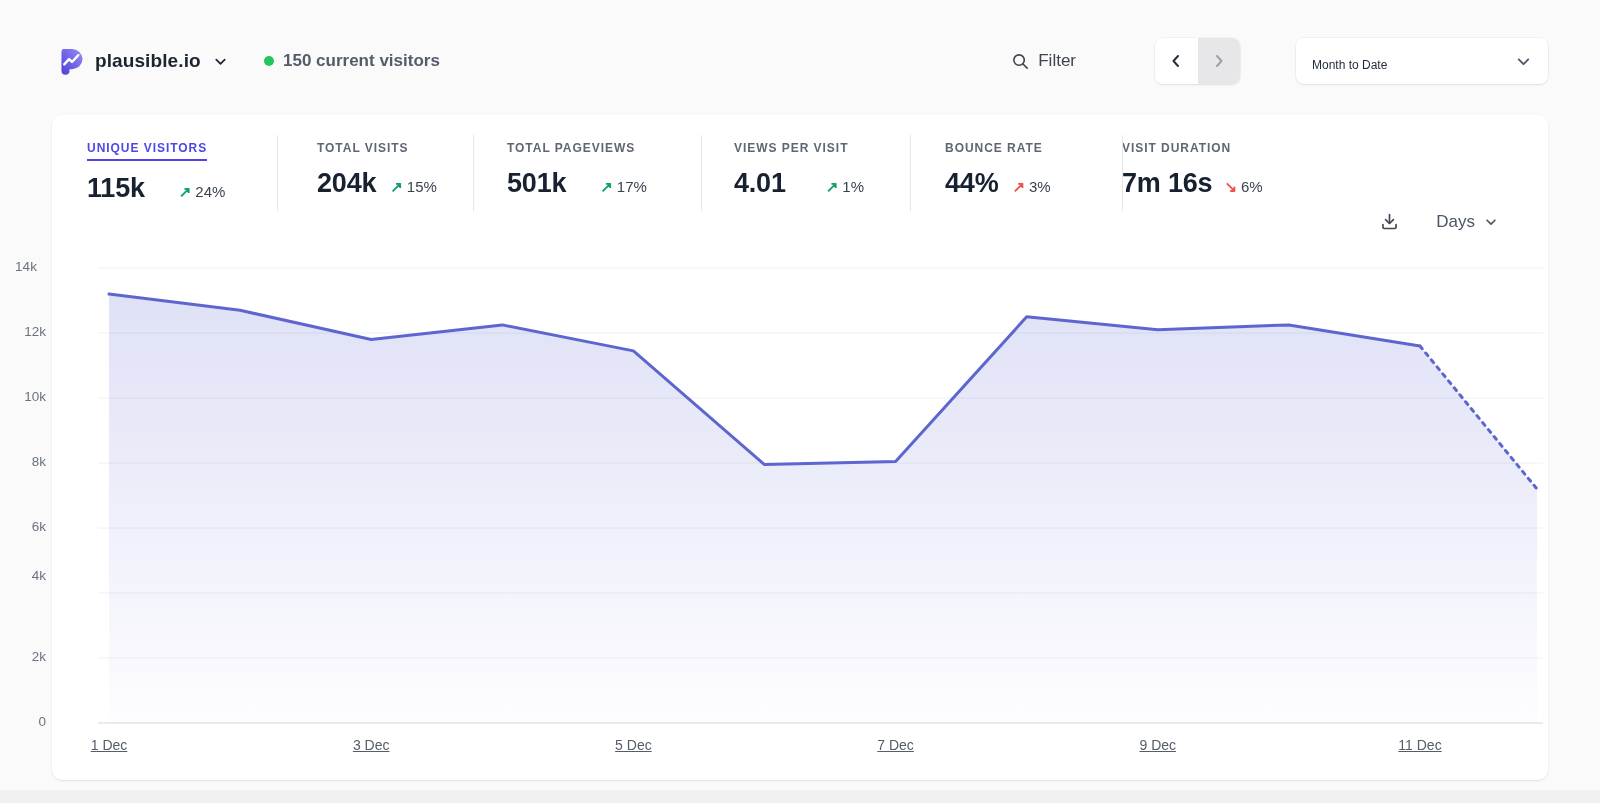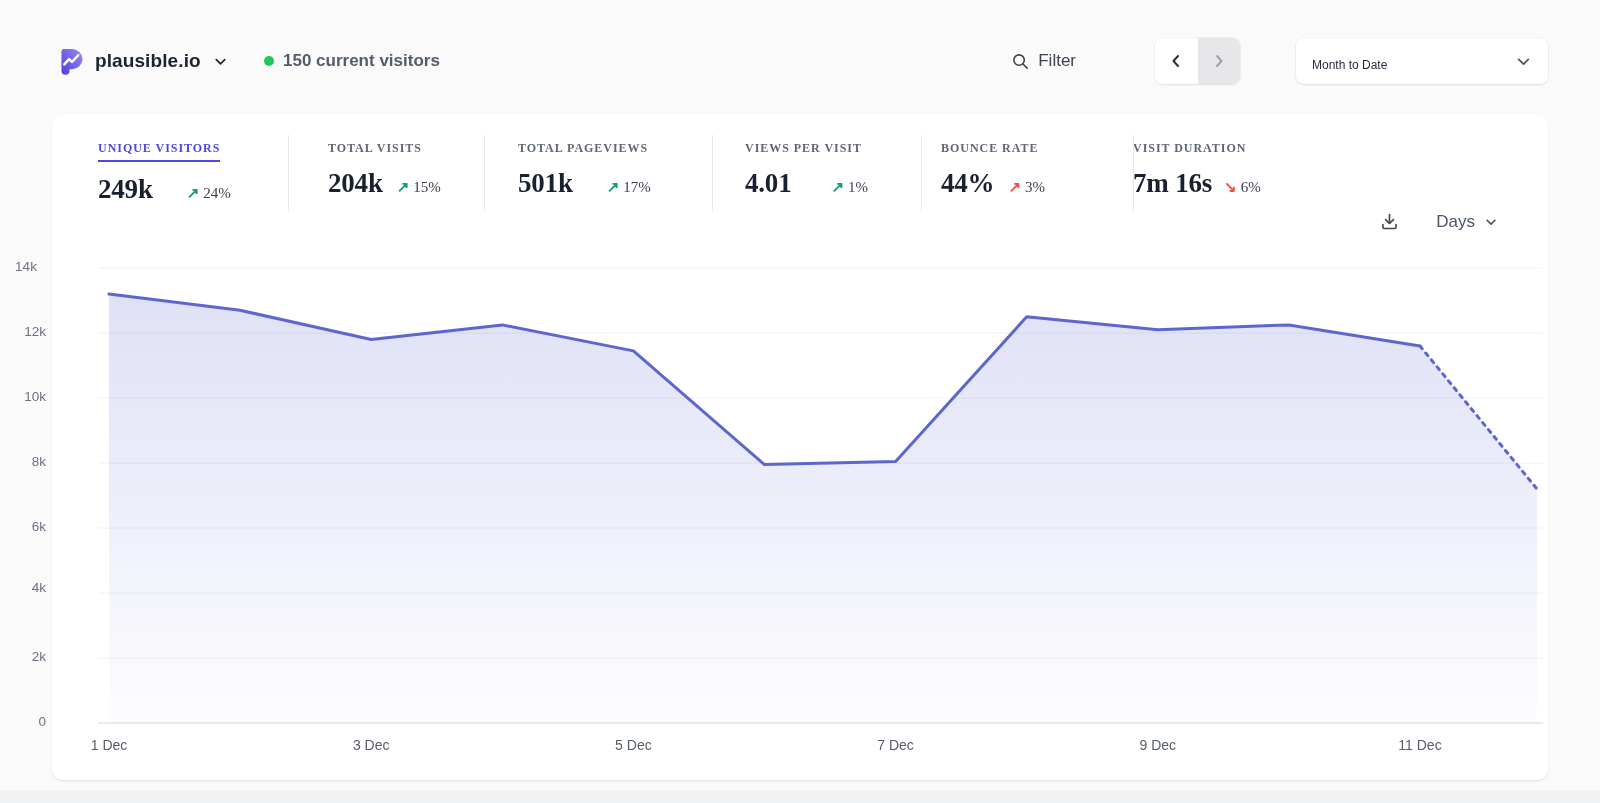"UNIQUE VISITORS" .stats { font-family: Liberation Serif, serif -> none; left: 12px -> 1px }
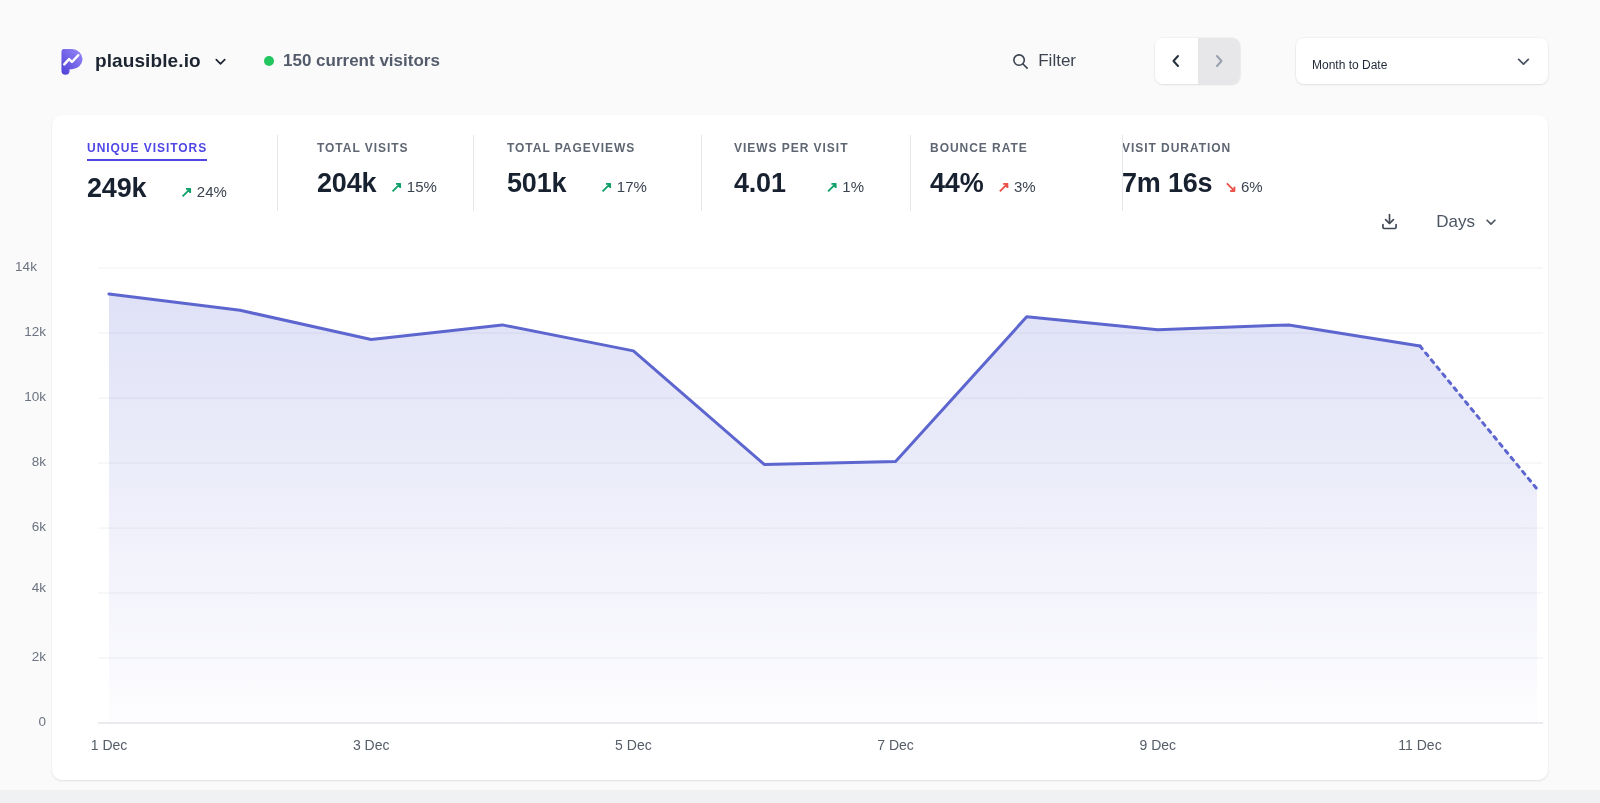"BOUNCE RATE" .s5 { padding-left: 20px -> 35px }
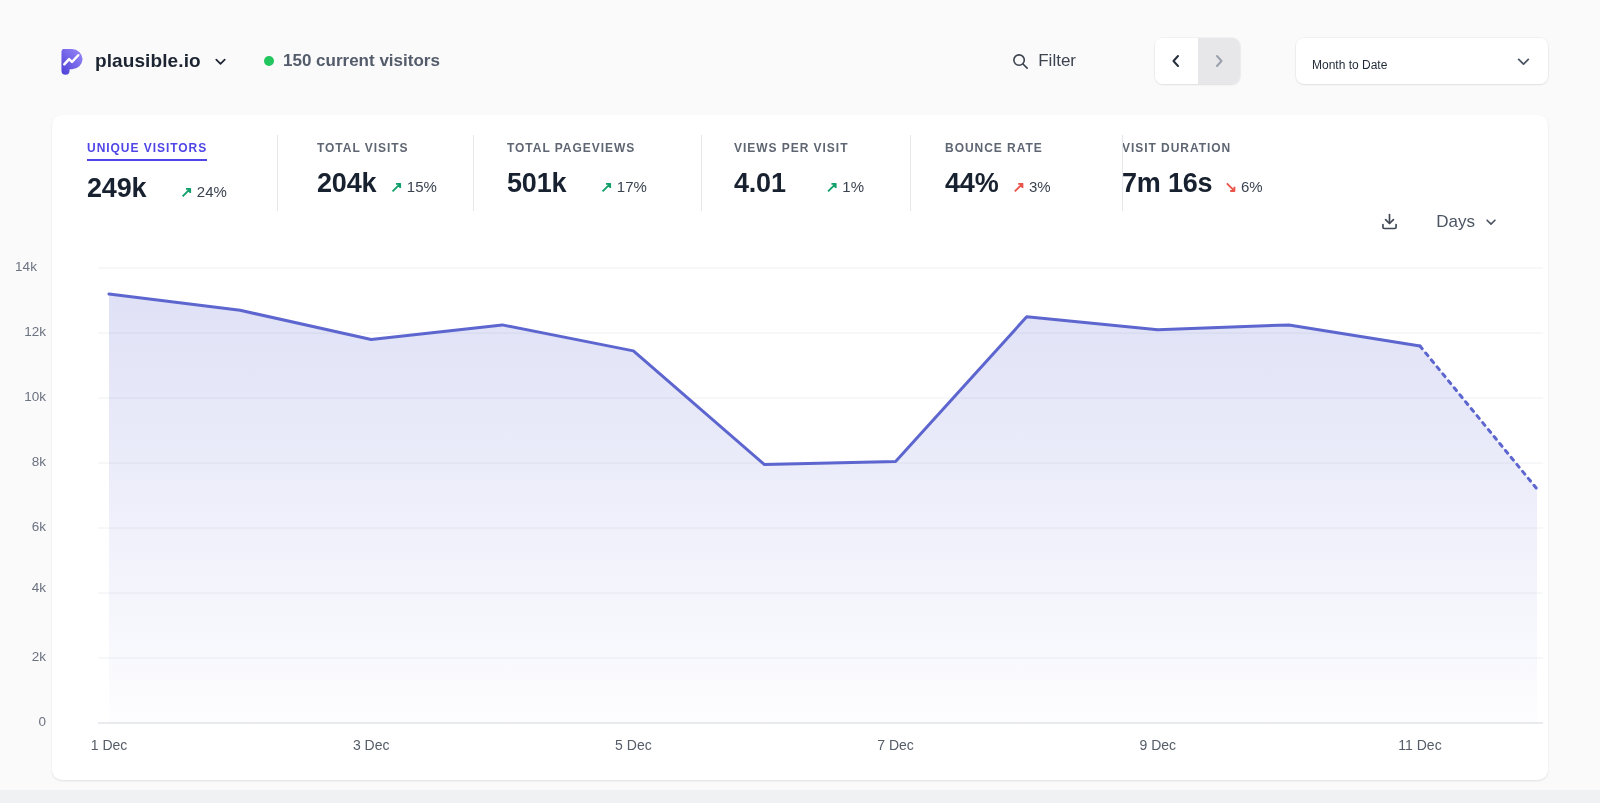"249k" span.stat-value { text: 249k -> 115k }
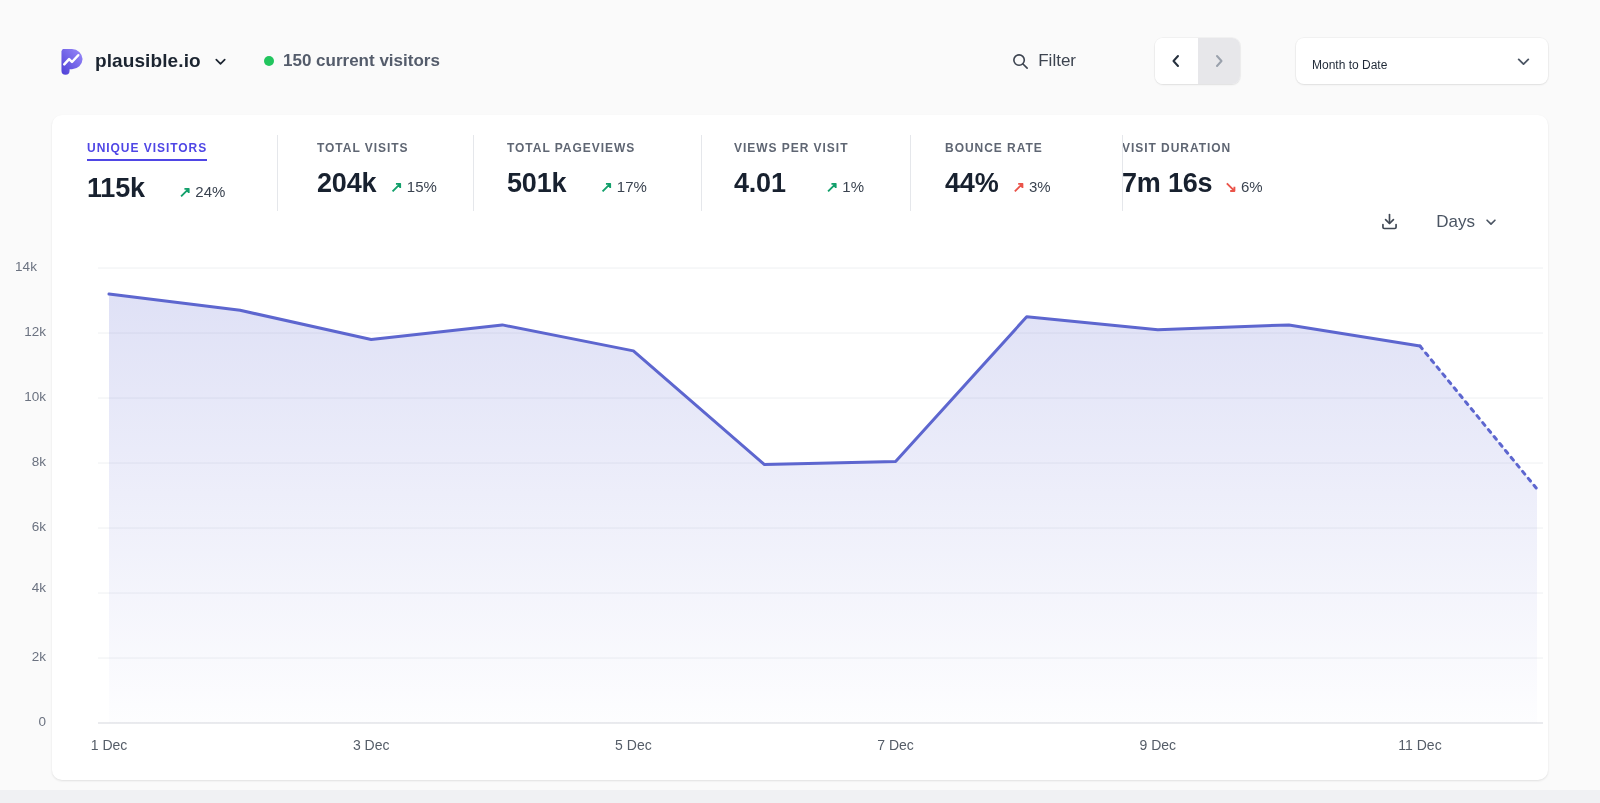"4k" div.y-tick { top: 325px -> 313px }
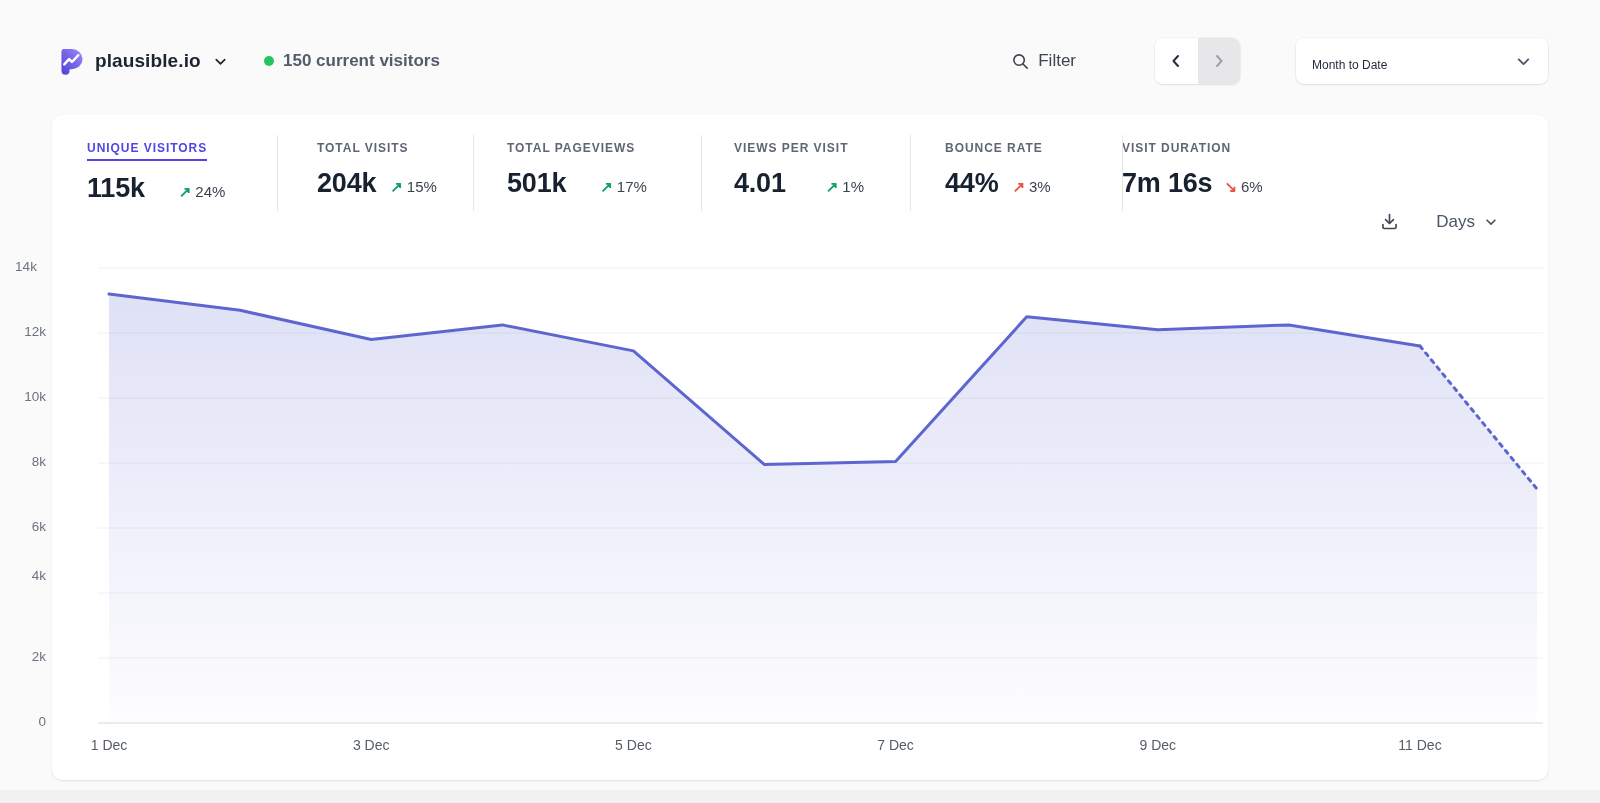"1 Dec" .x-tick { text-decoration: none -> underline }
